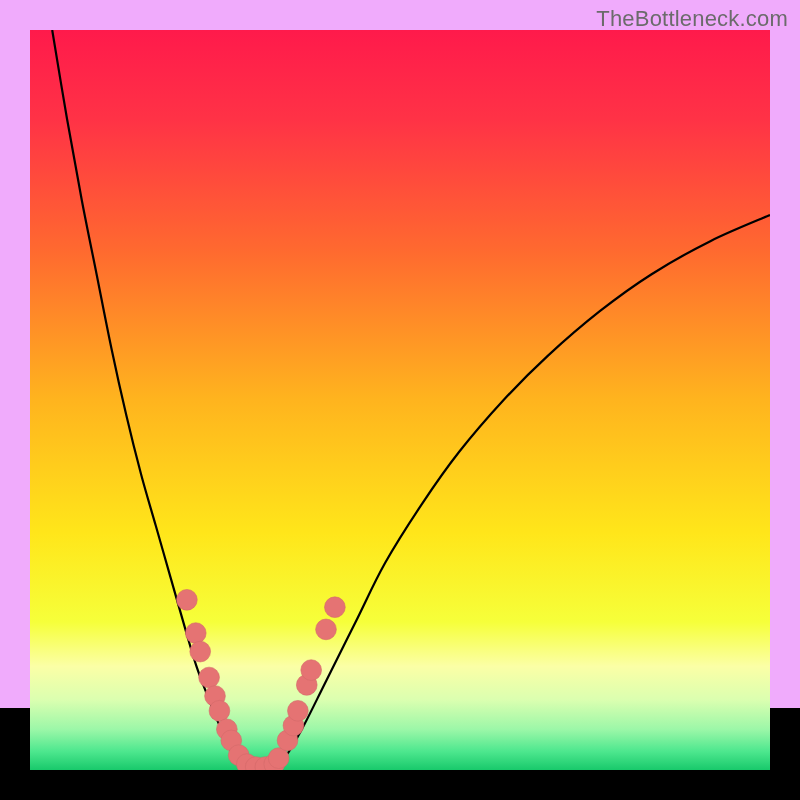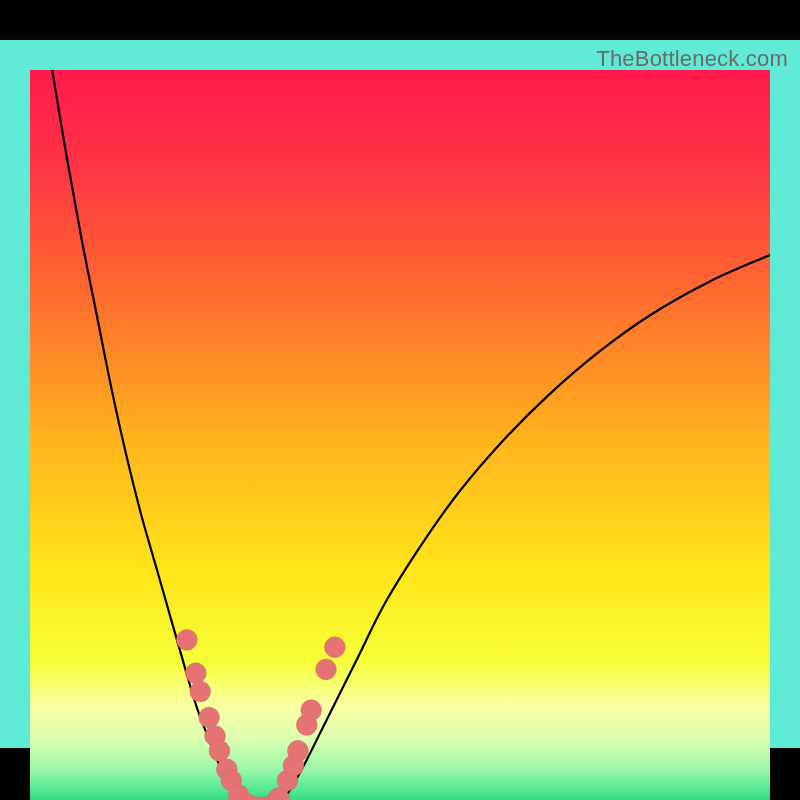"TheBottleneck.com" .frame { background: #5eead4 -> #f0abfc; margin-top: 40px -> none }
